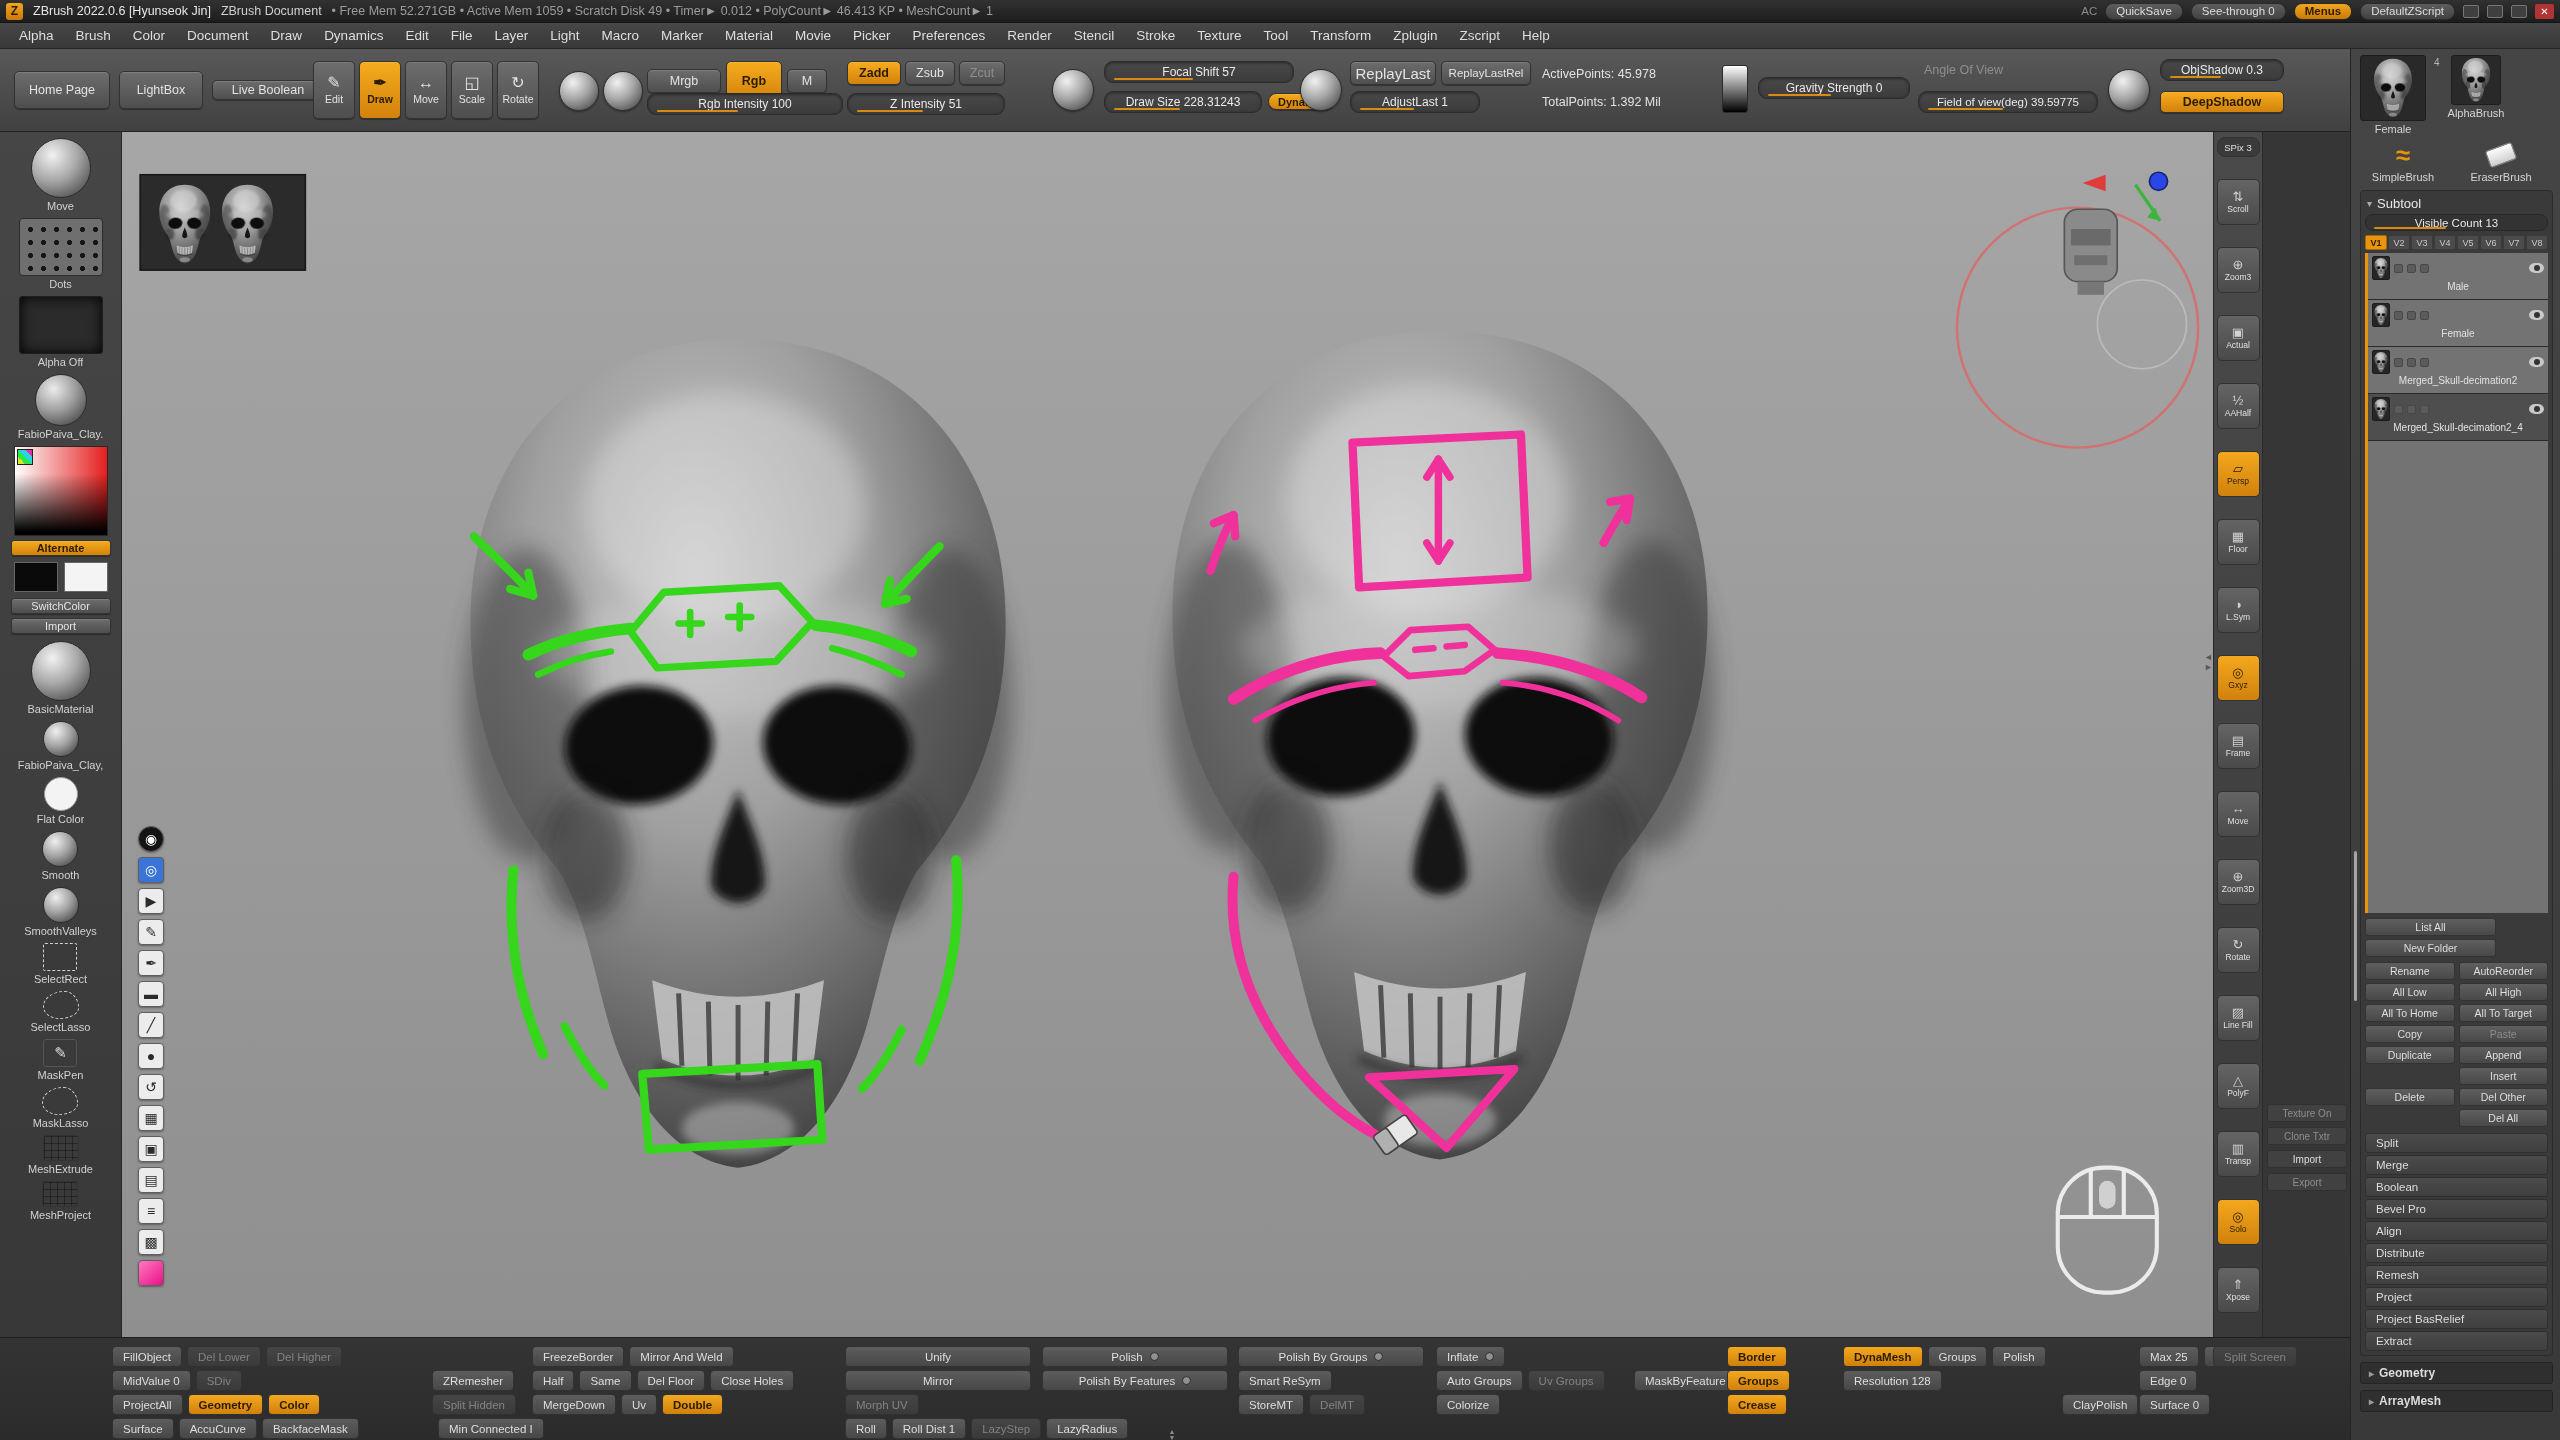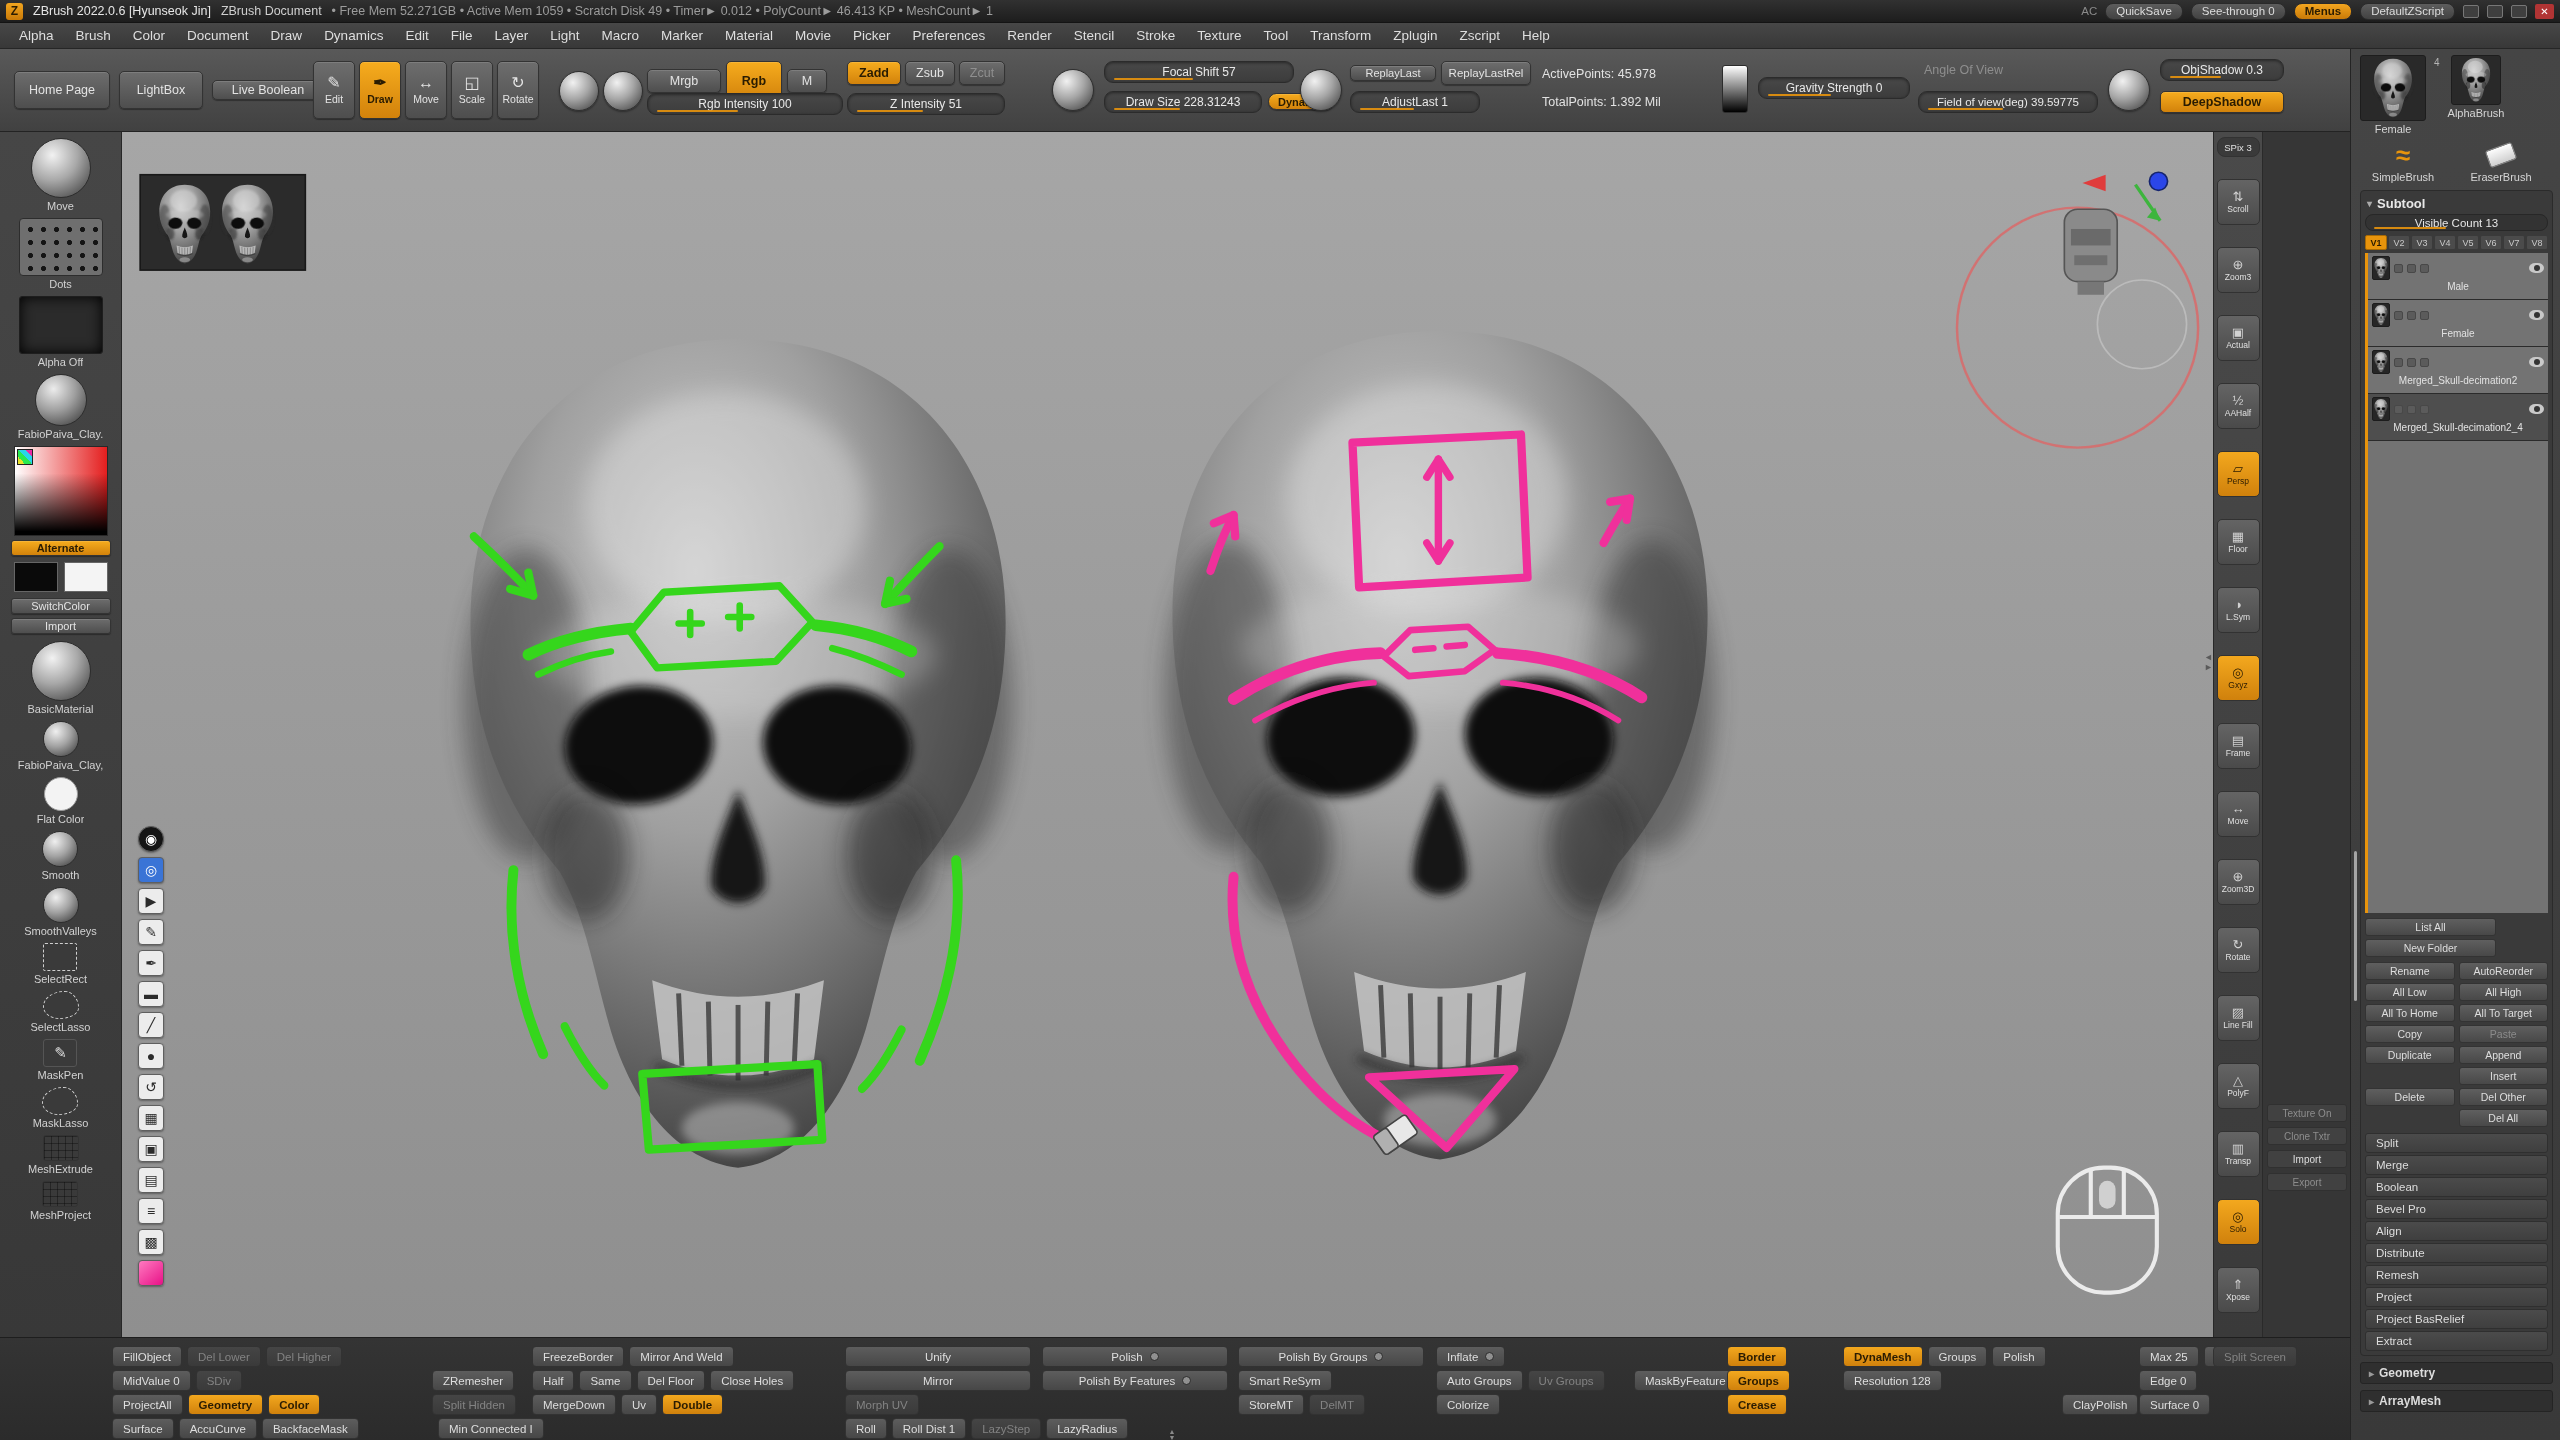"ReplayLast" div.btn { font-size: 11px -> 15px; height: 16px -> 24px }
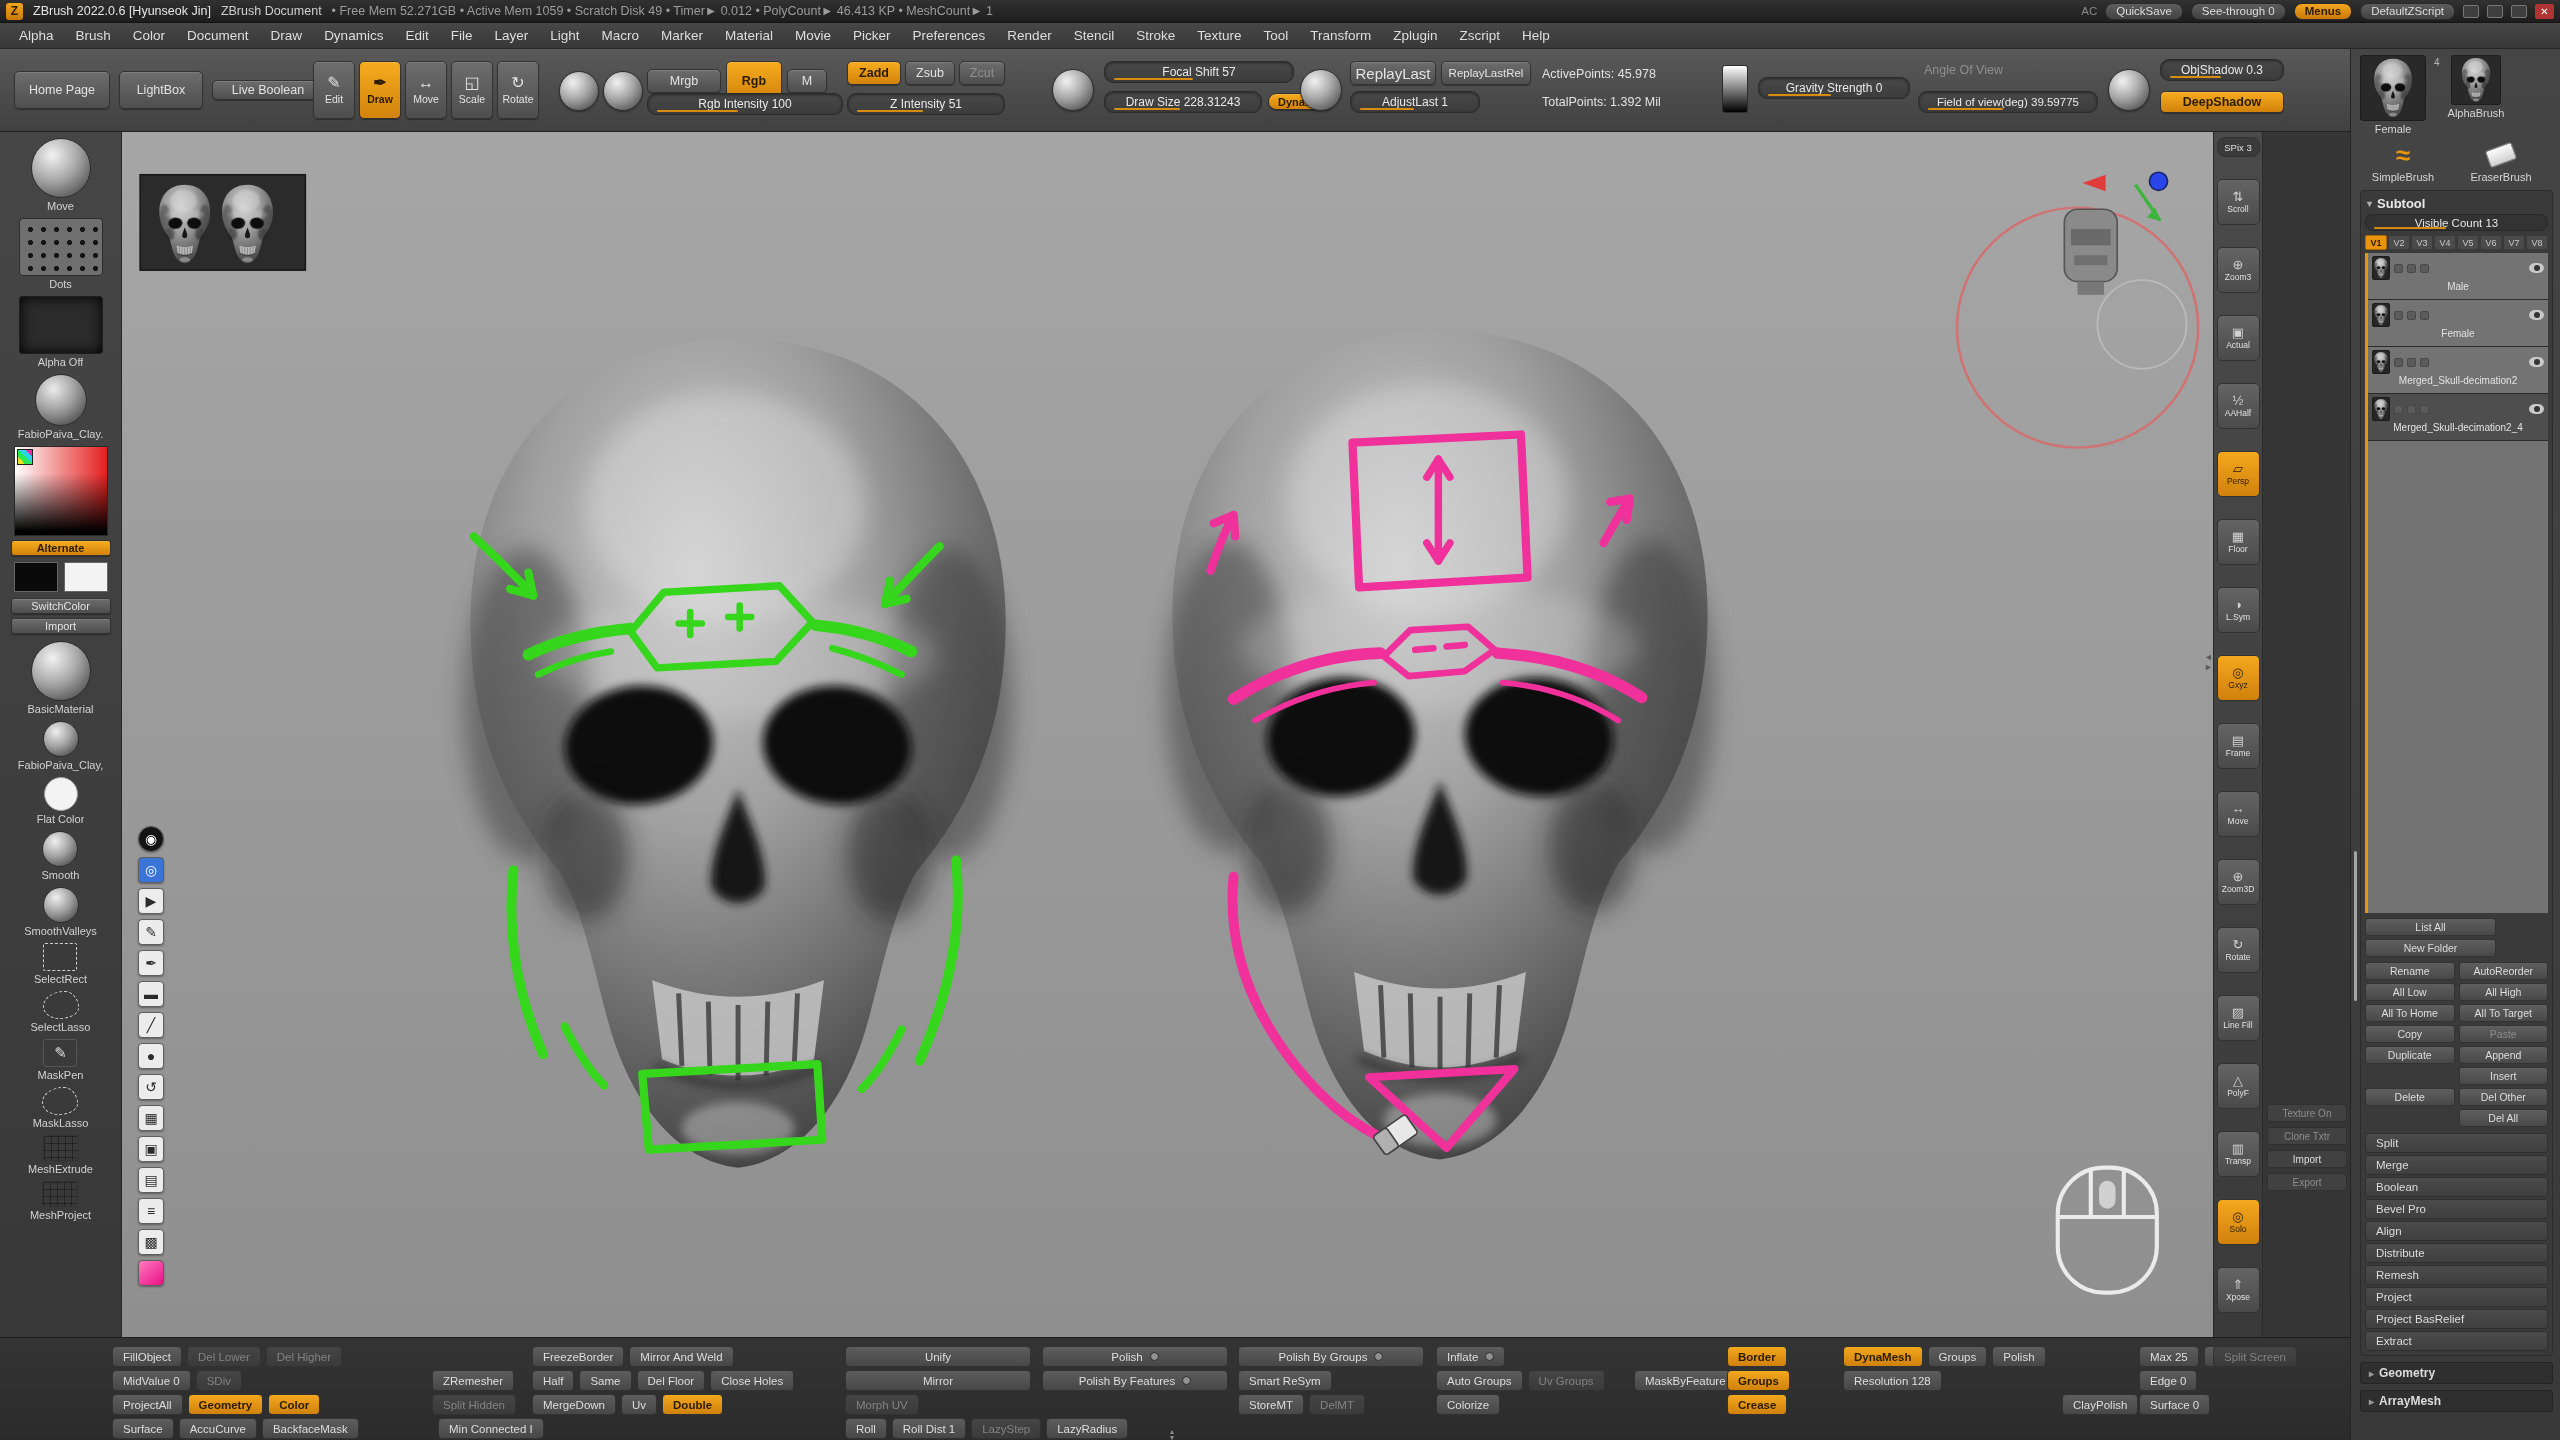"Subtool" .tp-header { font-weight: 700 -> 400 }
